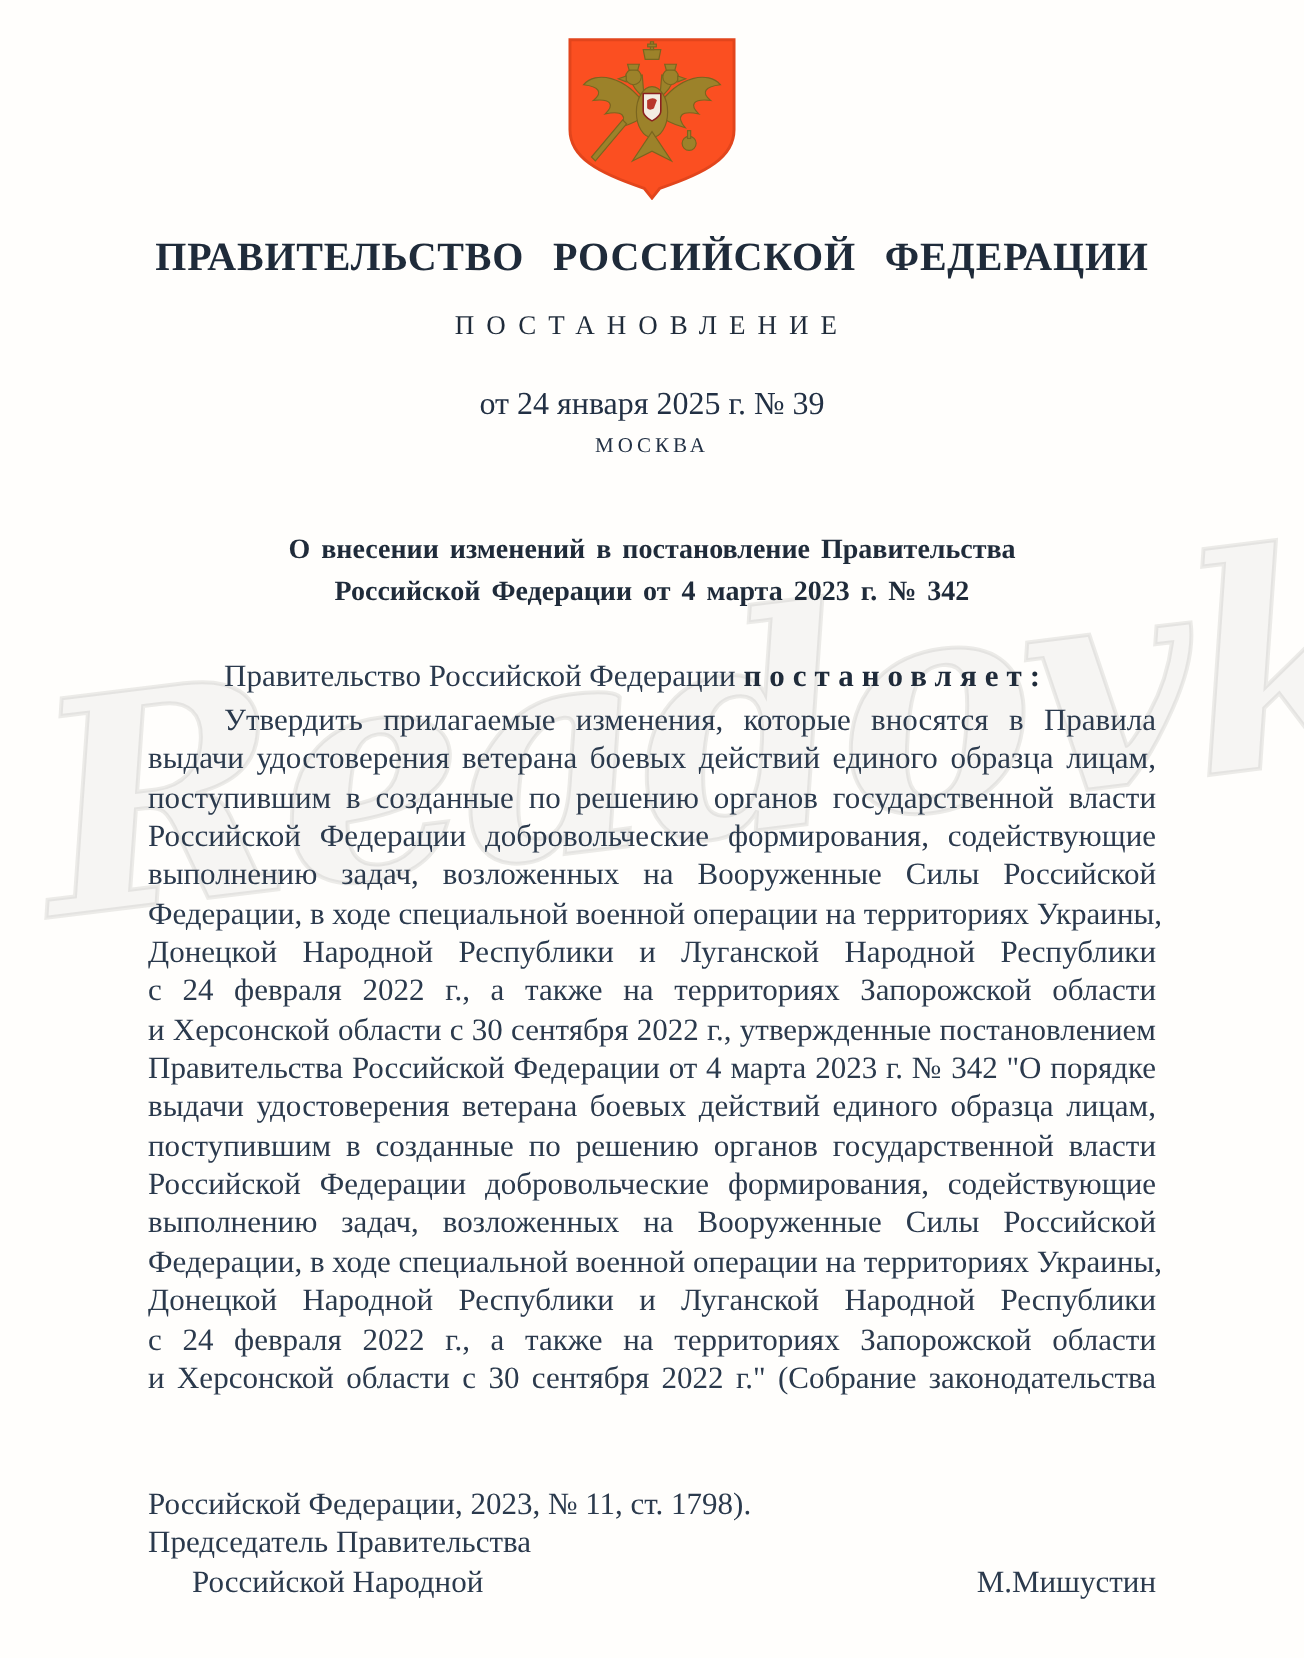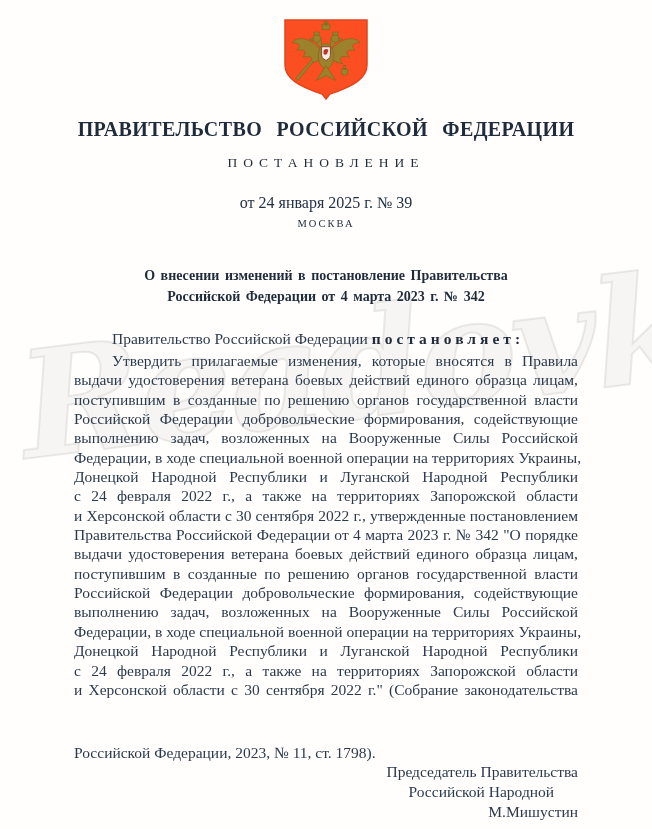"Председатель Правительства" .signature { flex-direction: column -> none }
